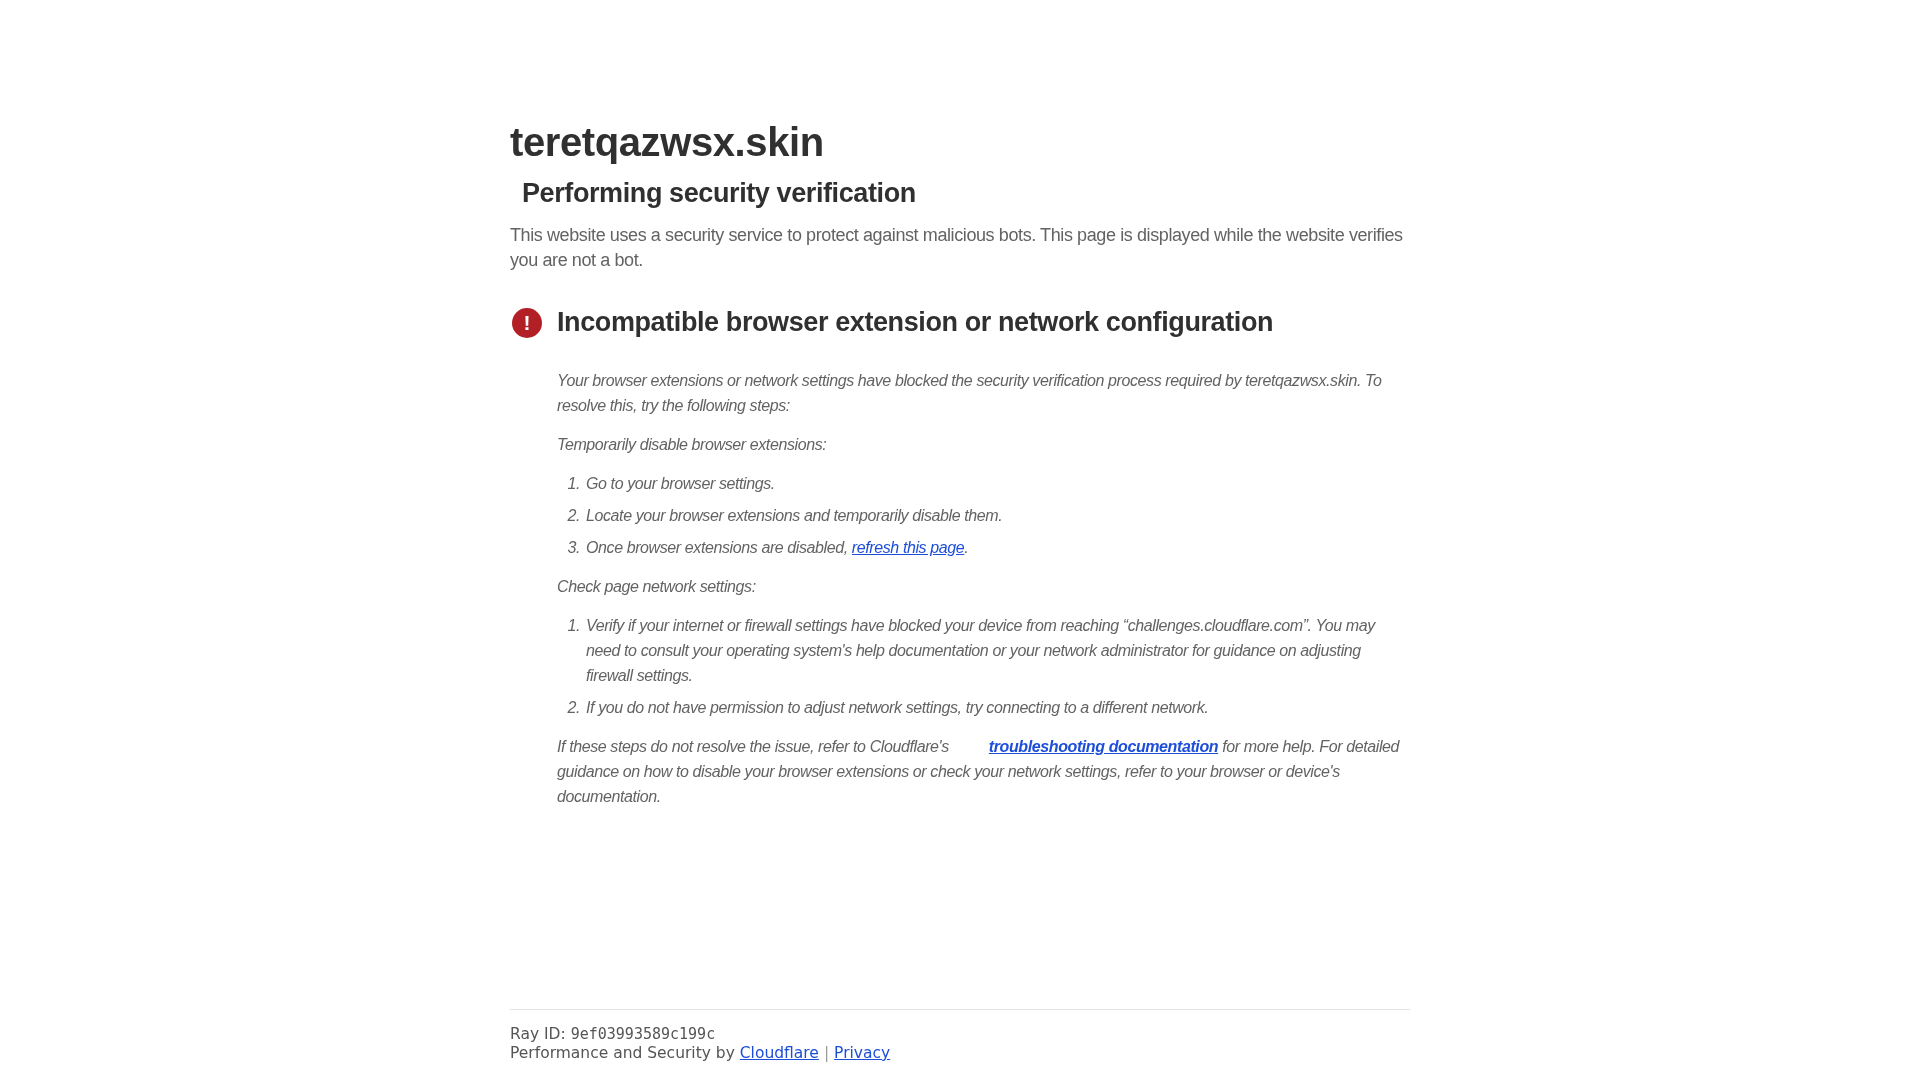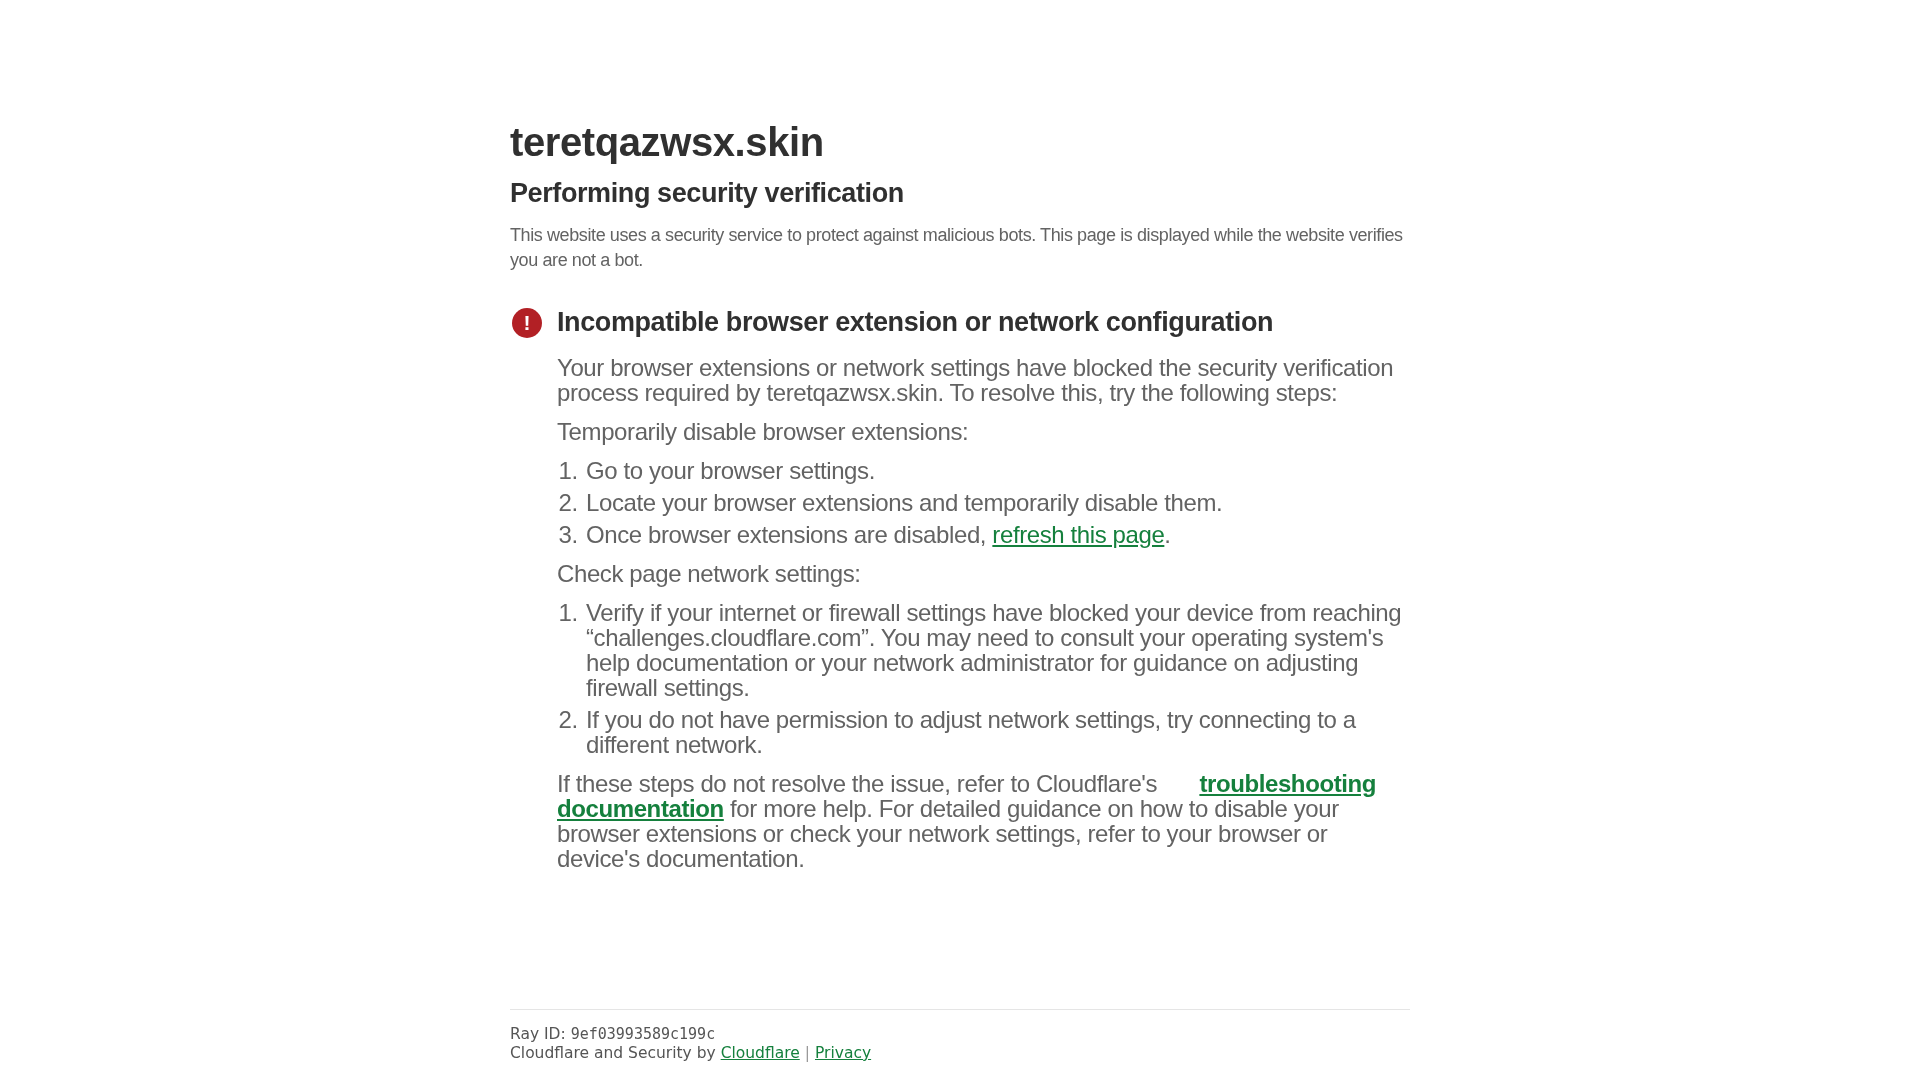"Performing security verification" .page-subtitle { margin: 0 0 14px 0 -> 0 0 14px 12px }
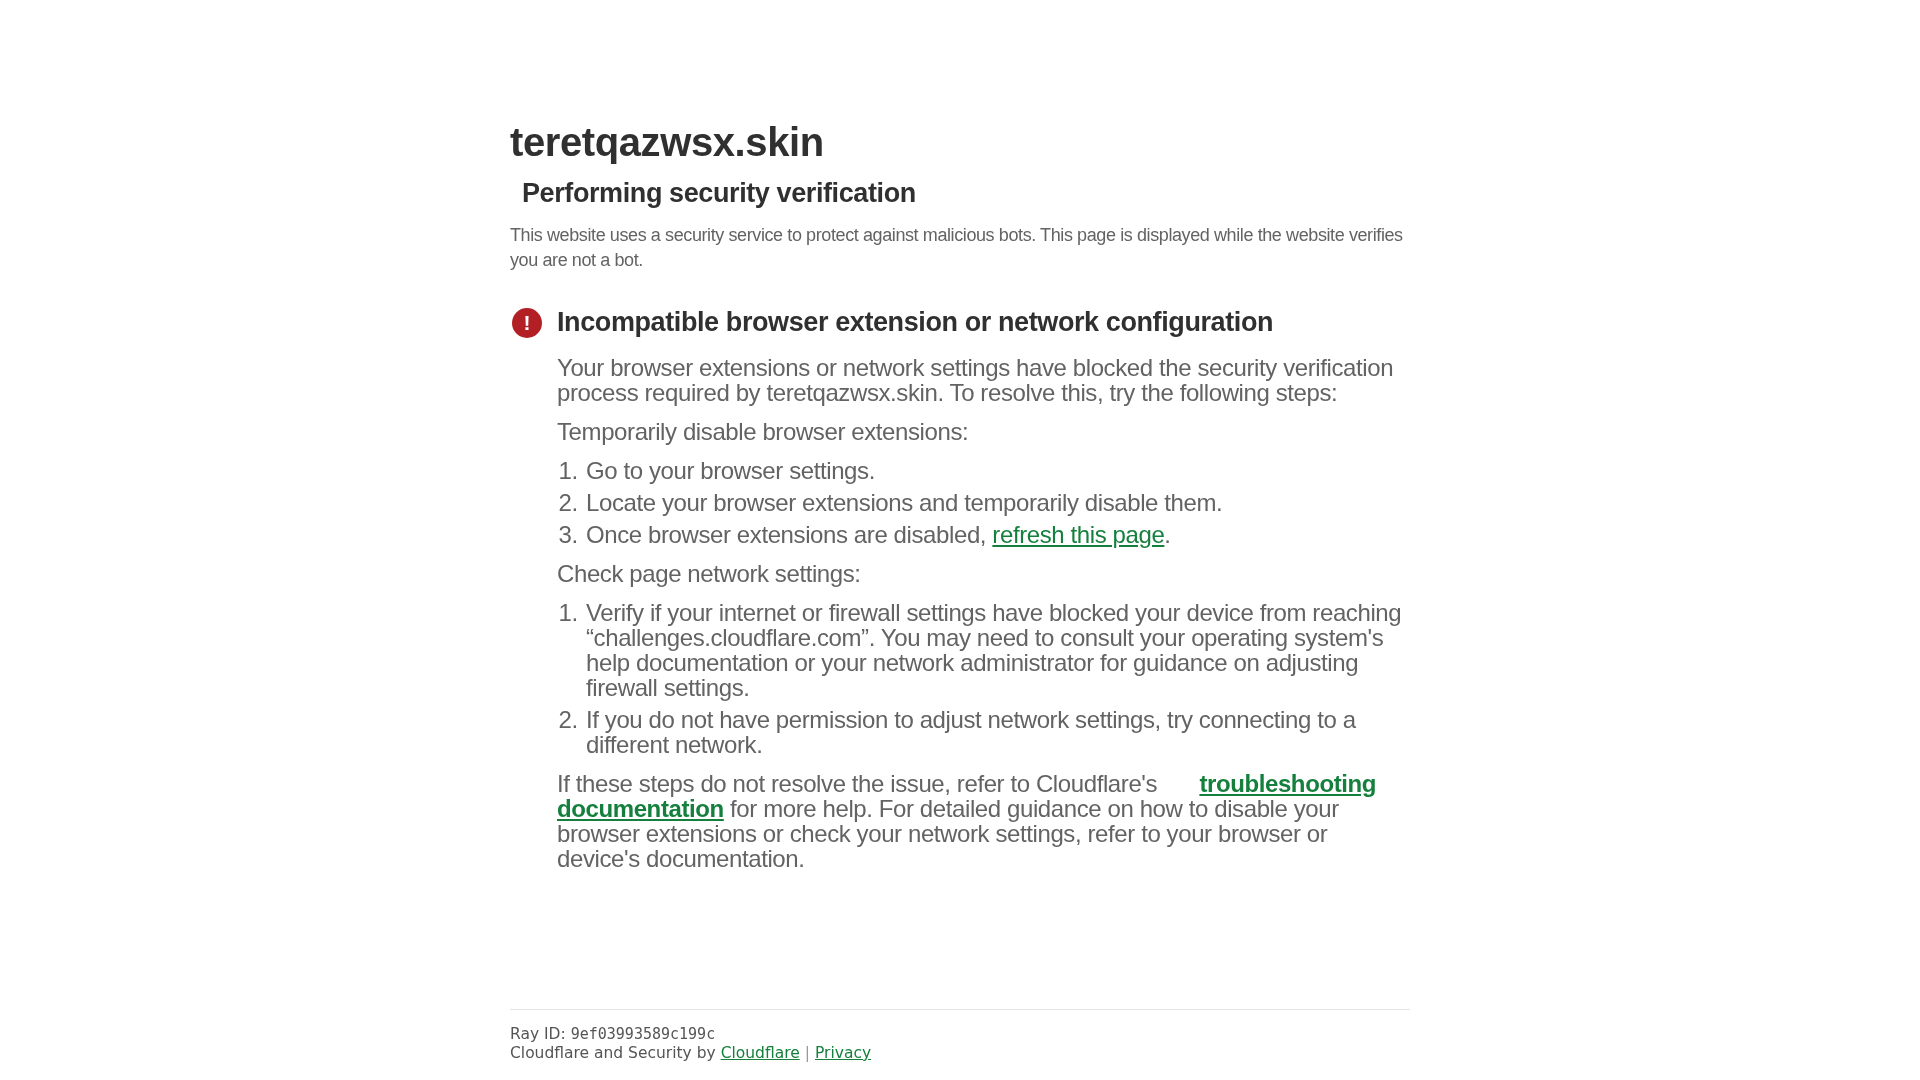"Your browser extensions or network" .error-body { font-size: 24px -> 16px; font-style: none -> italic; margin-top: 17px -> 30px }
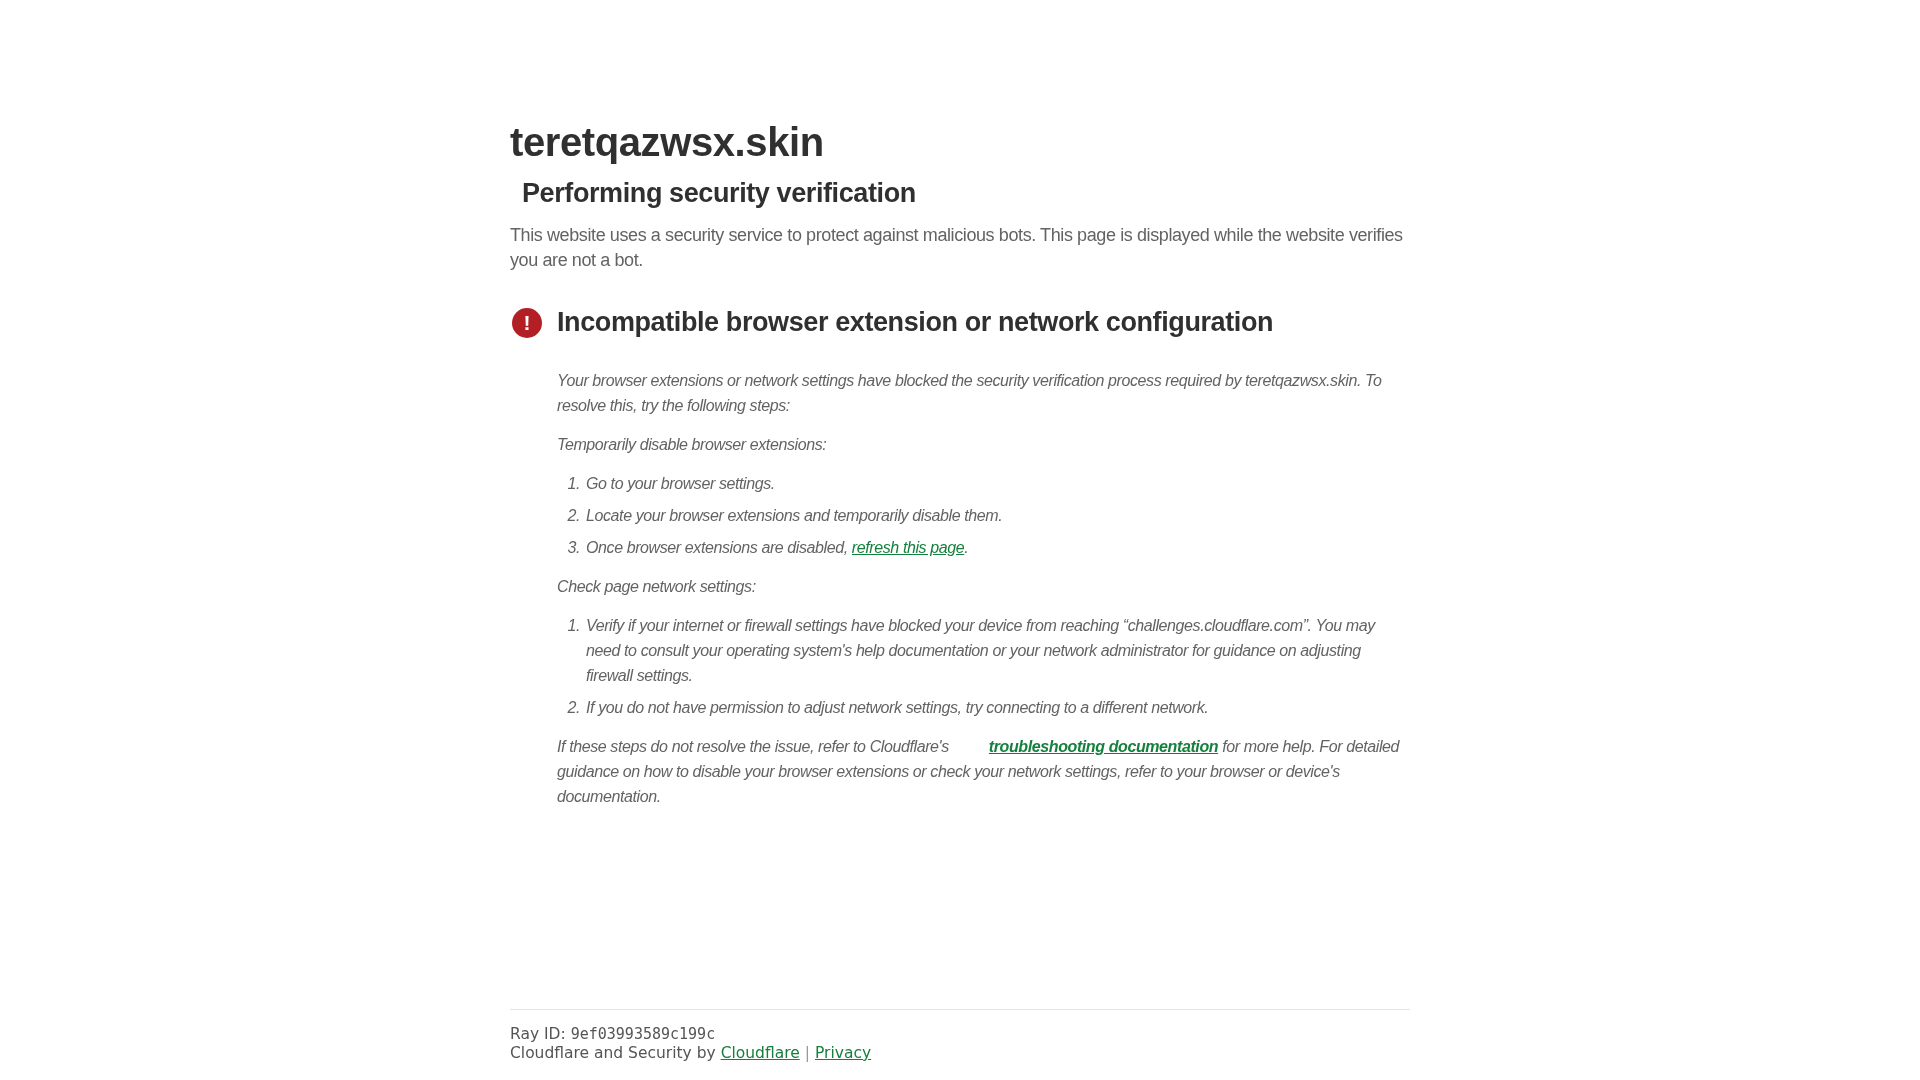"refresh this page" a.text-link { color: #15803d -> #1d4ed8 }
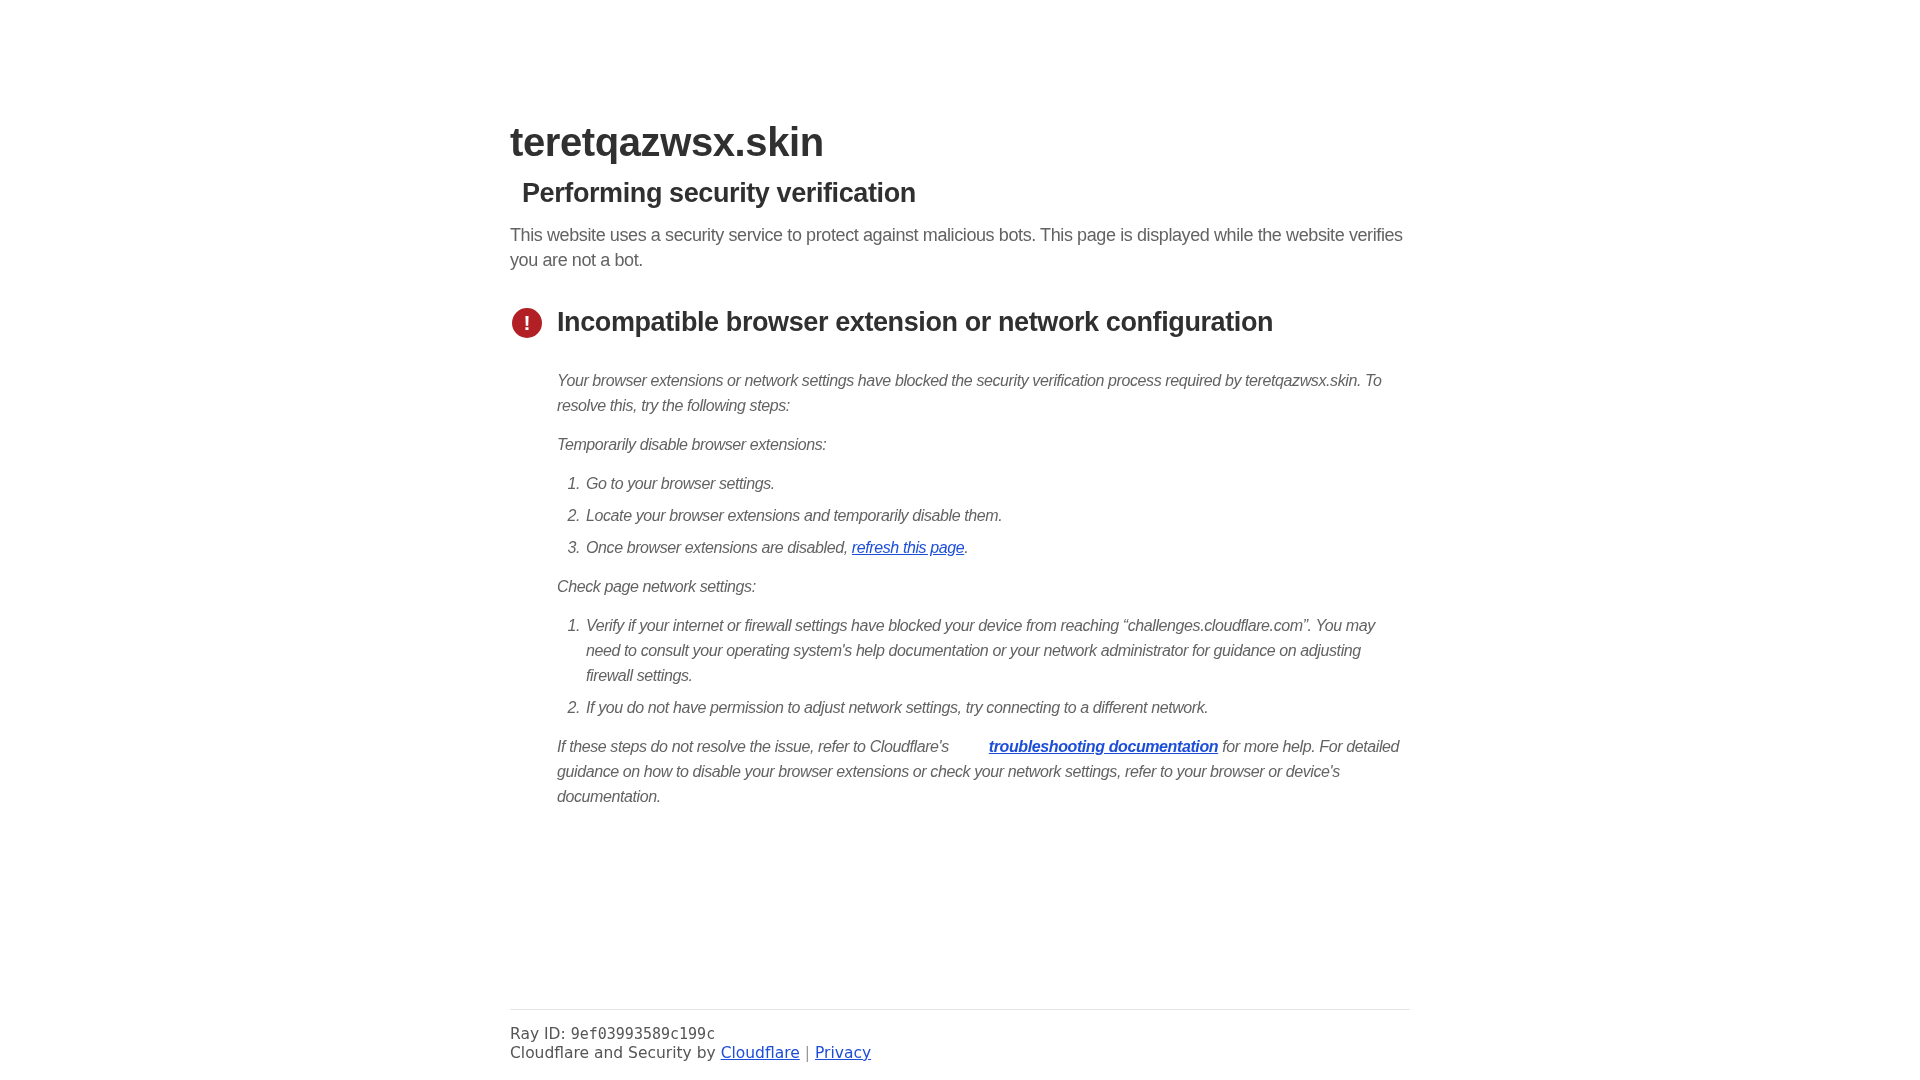"Cloudflare and Security by" span { text: Cloudflare -> Performance }
